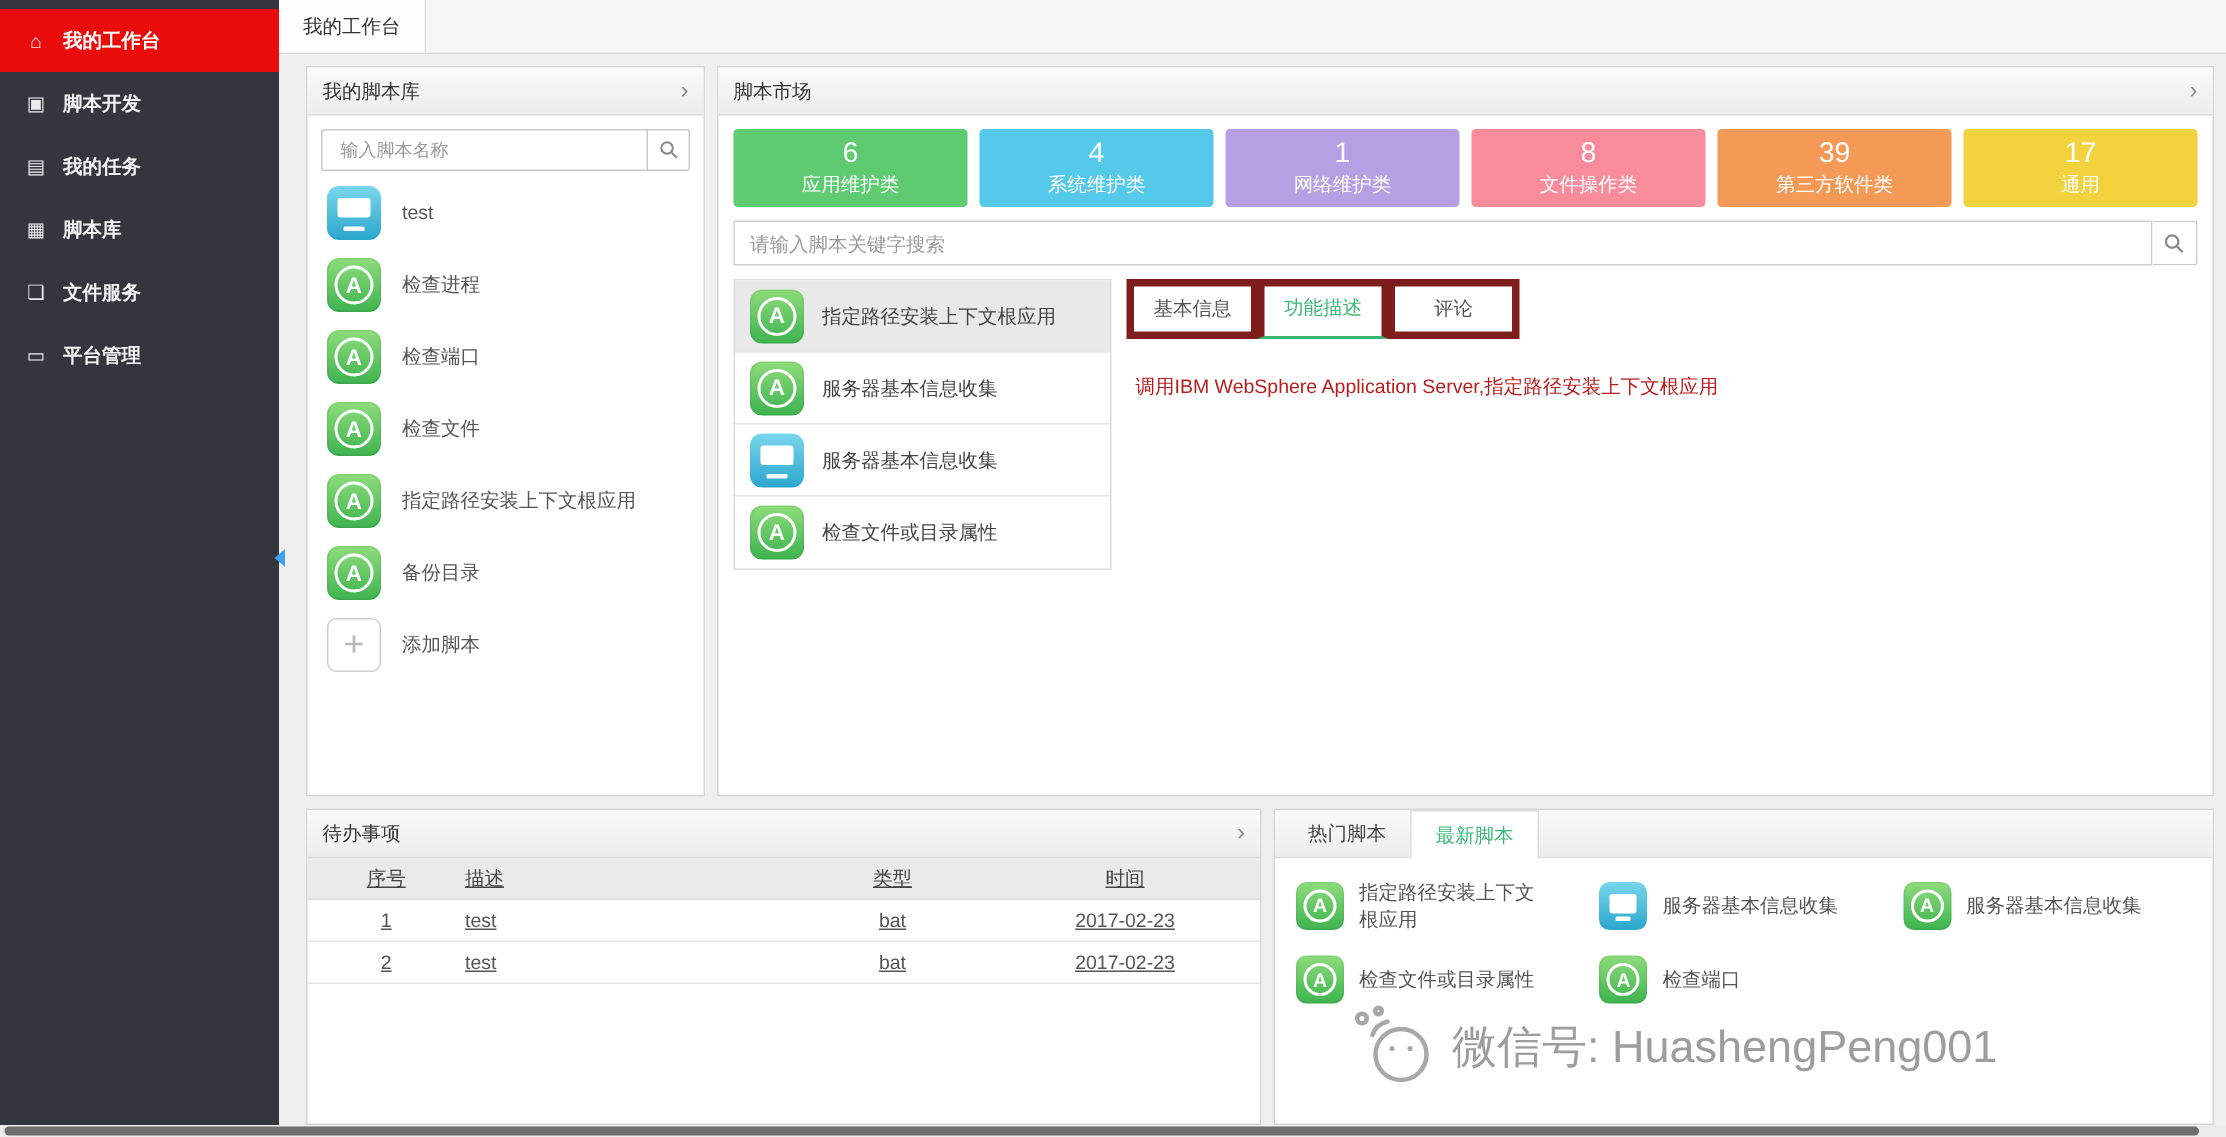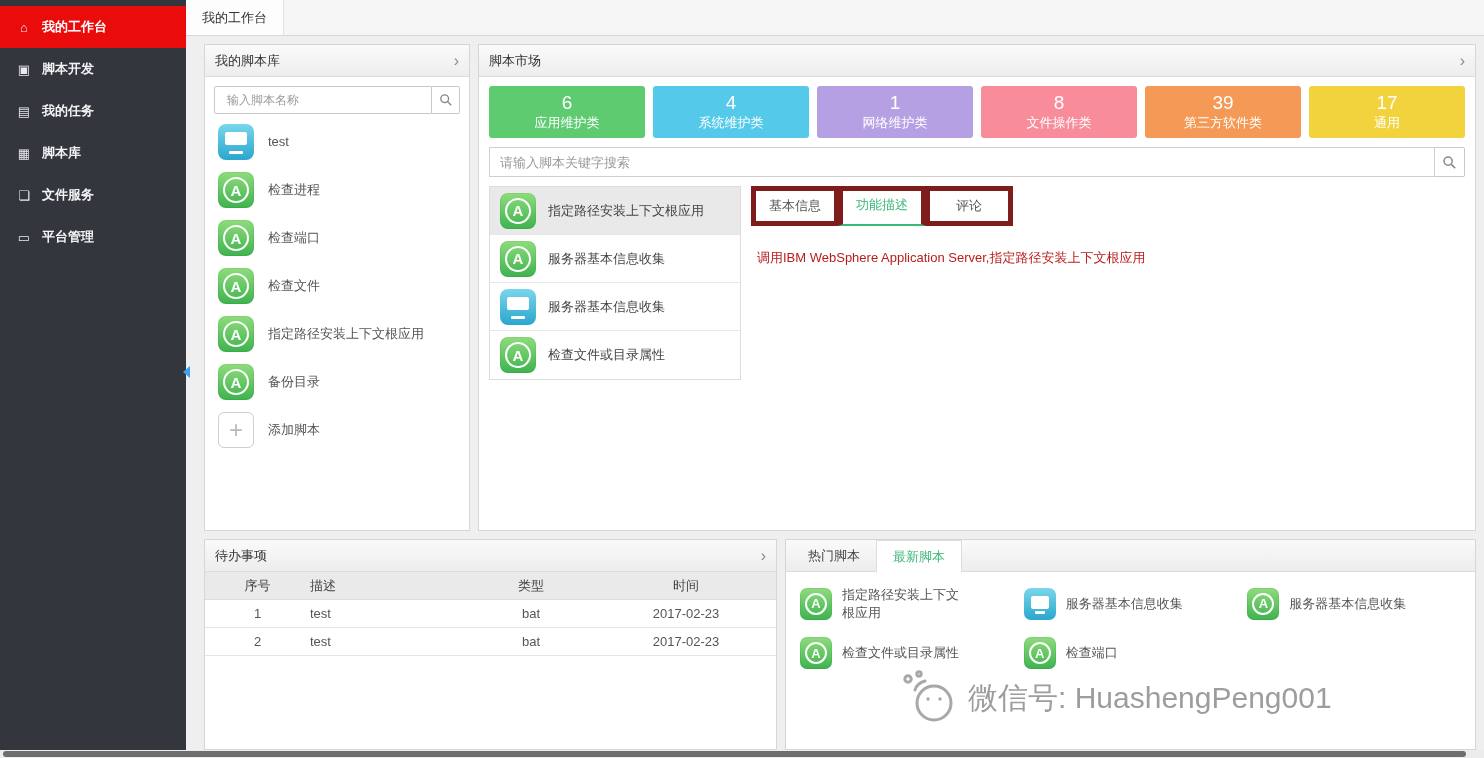"待办事项" .p-todo { width: 573px -> 637px }
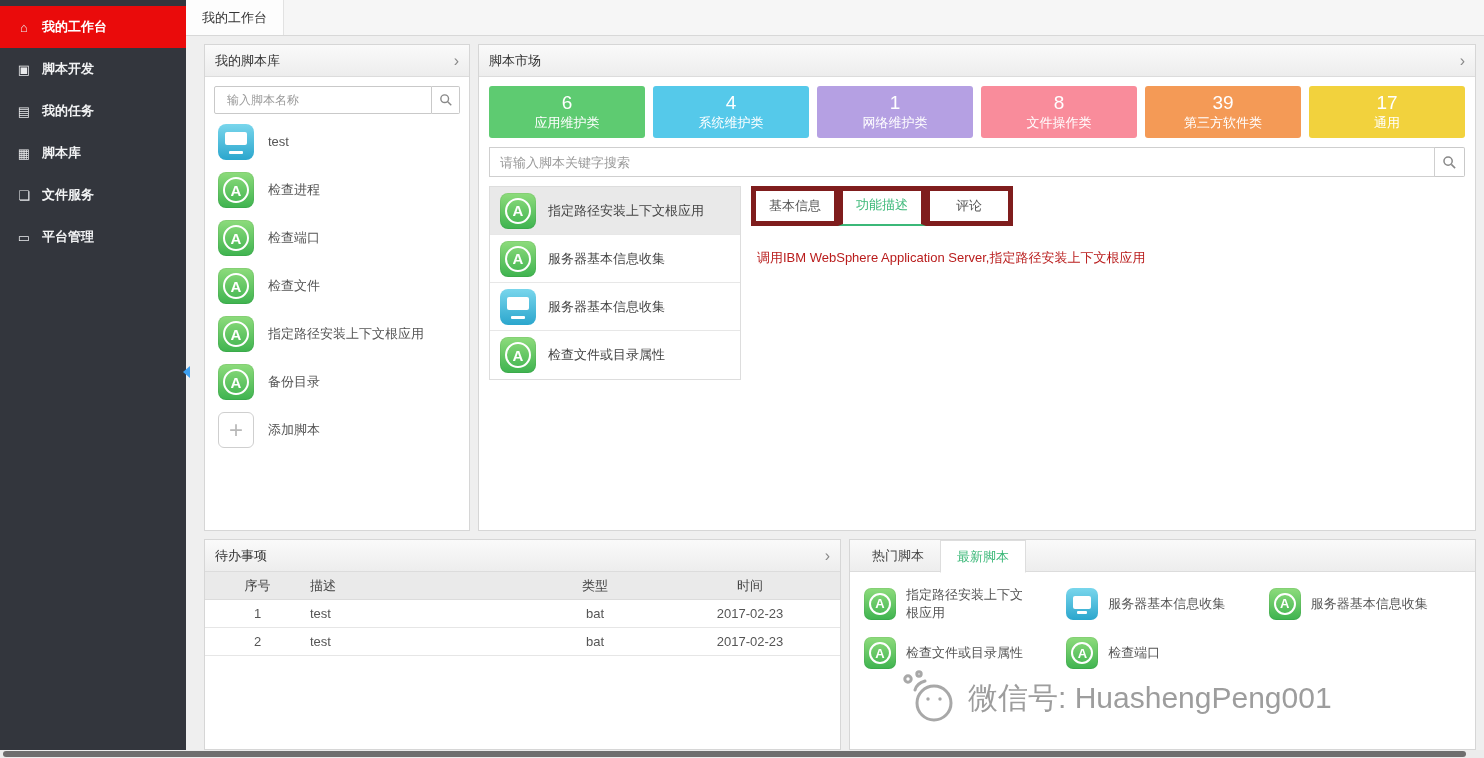"序号" .trow { text-decoration: none -> underline }
